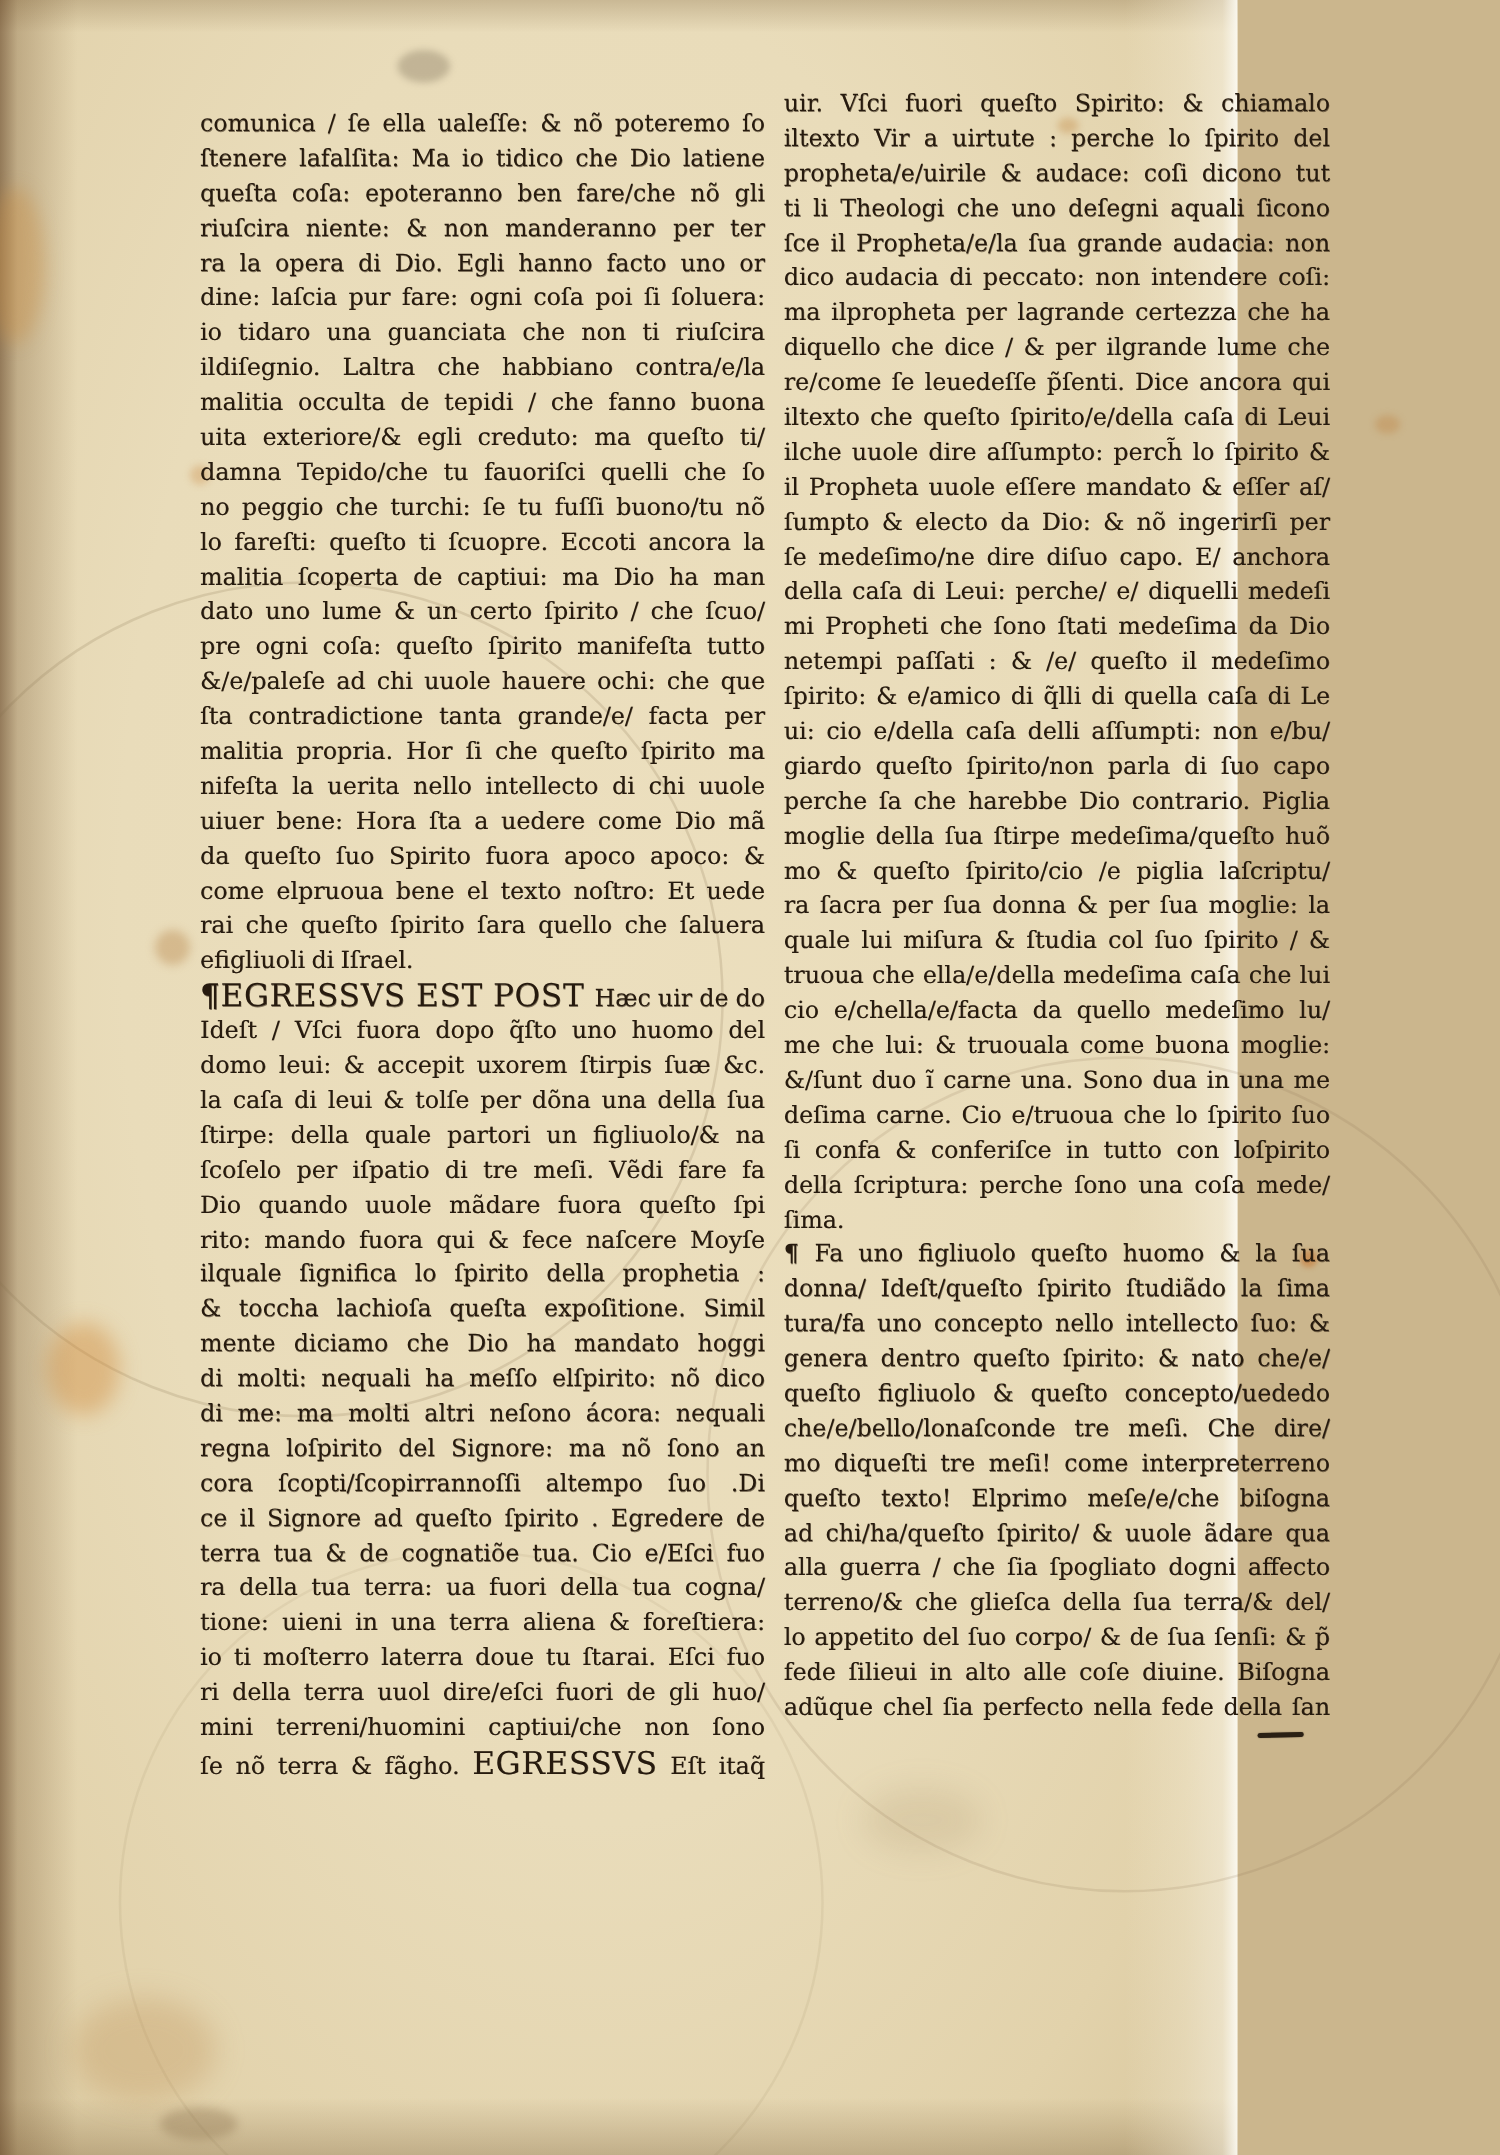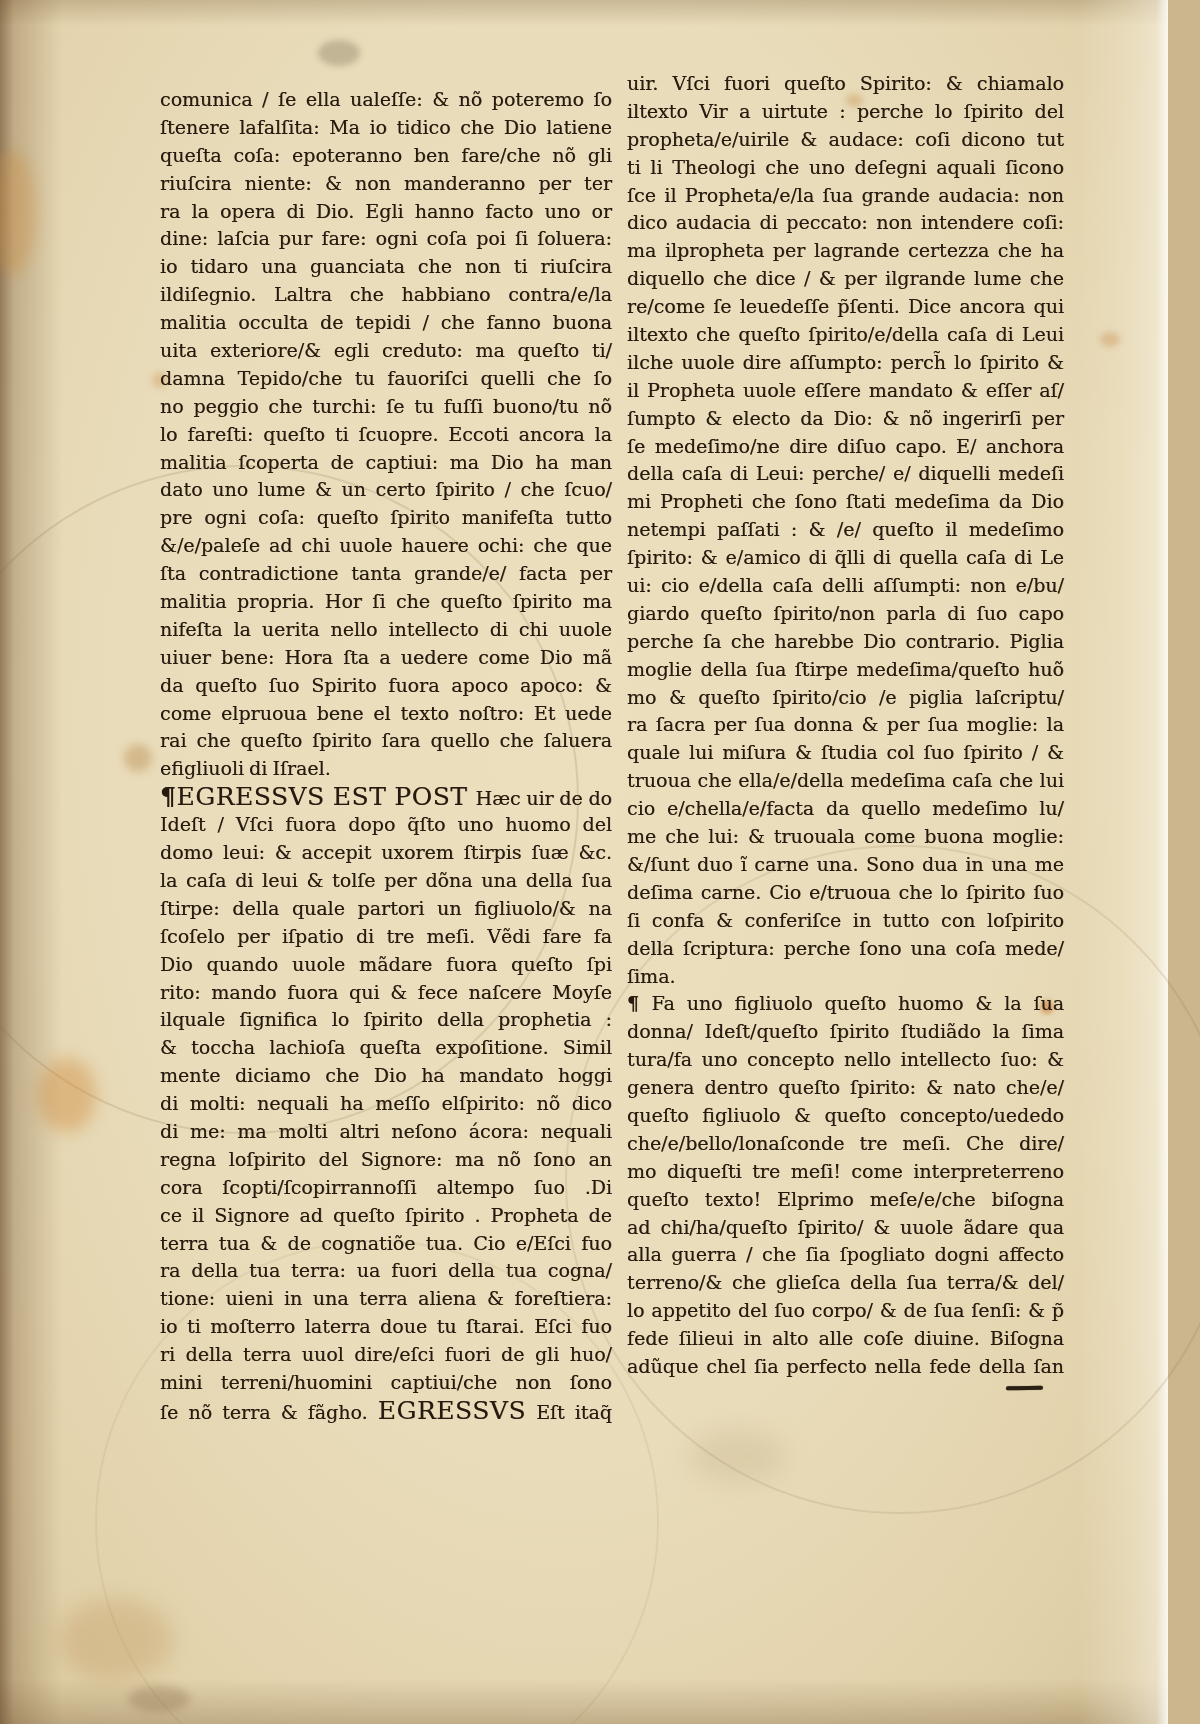"comunica / ſe ella ualeſſe:" .page { width: 1168px -> 990px }
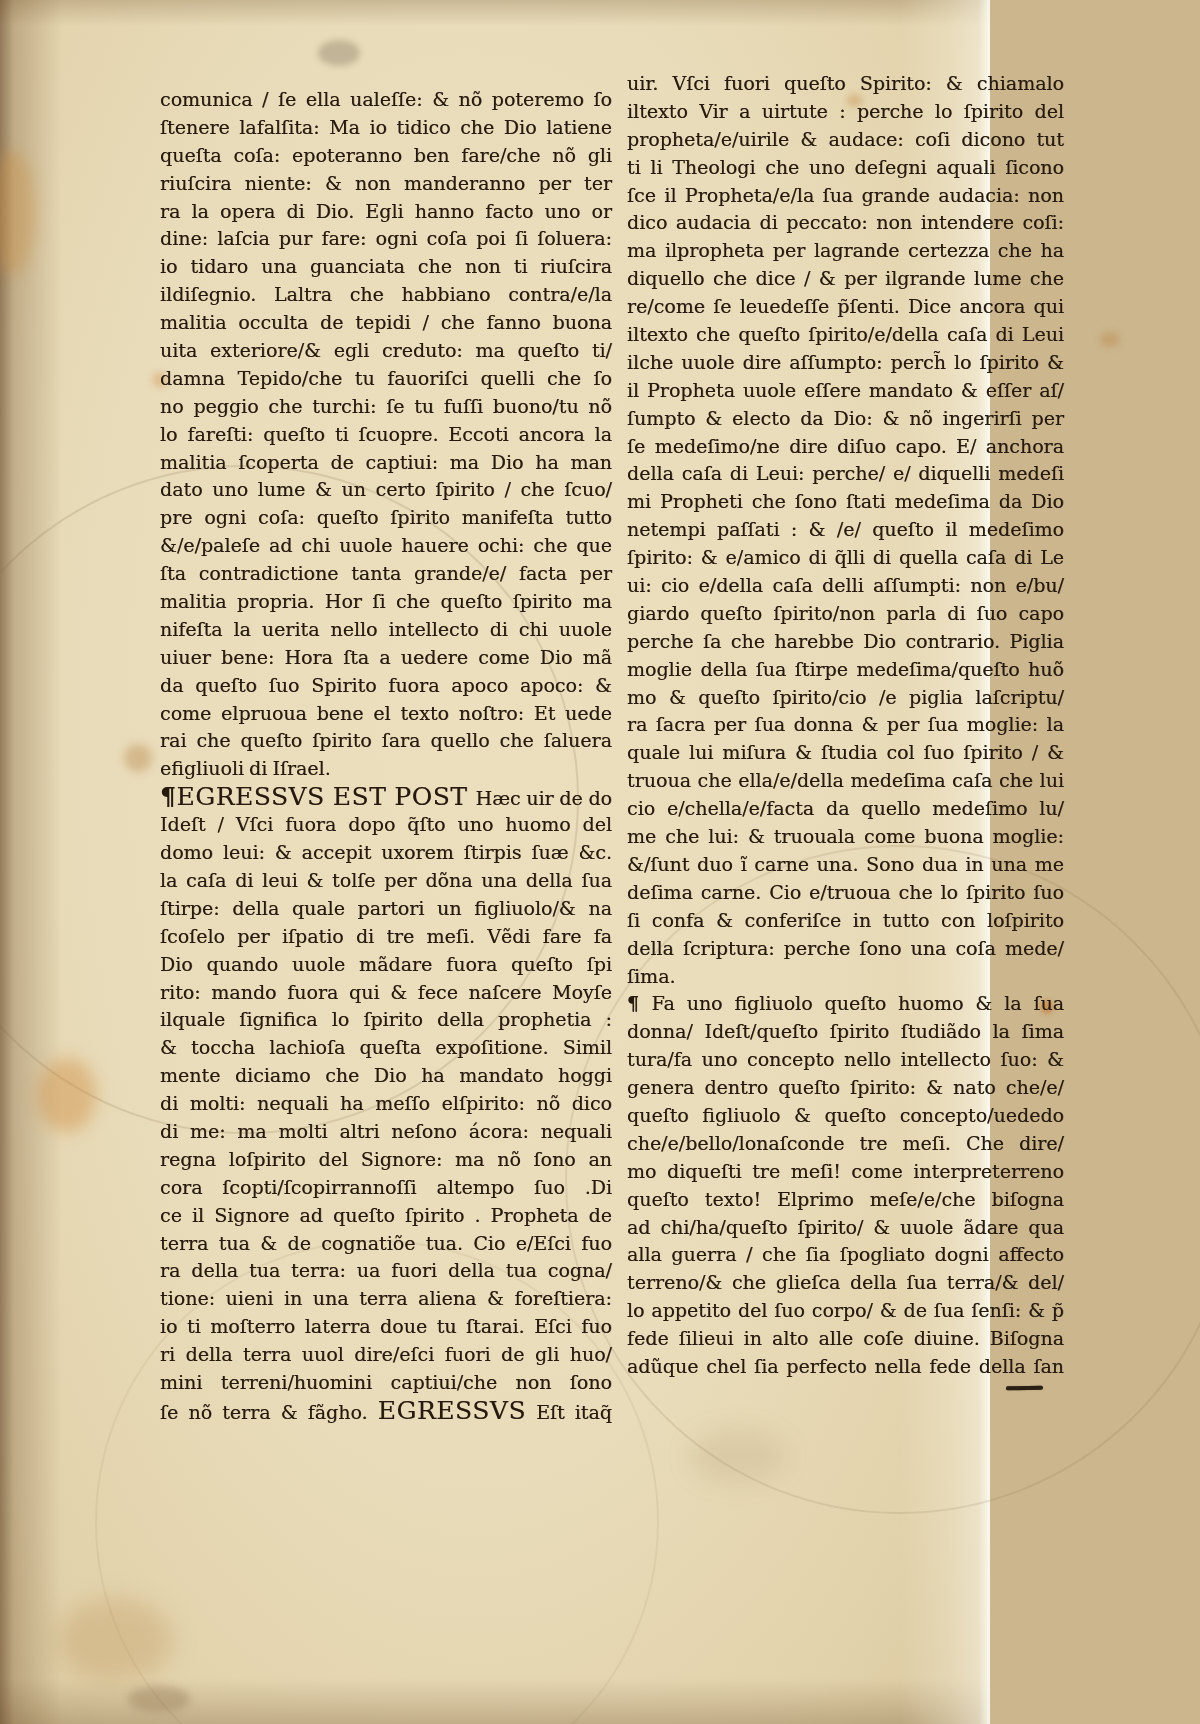"ce il Signore ad queſto" span { text: Propheta -> Egredere }
